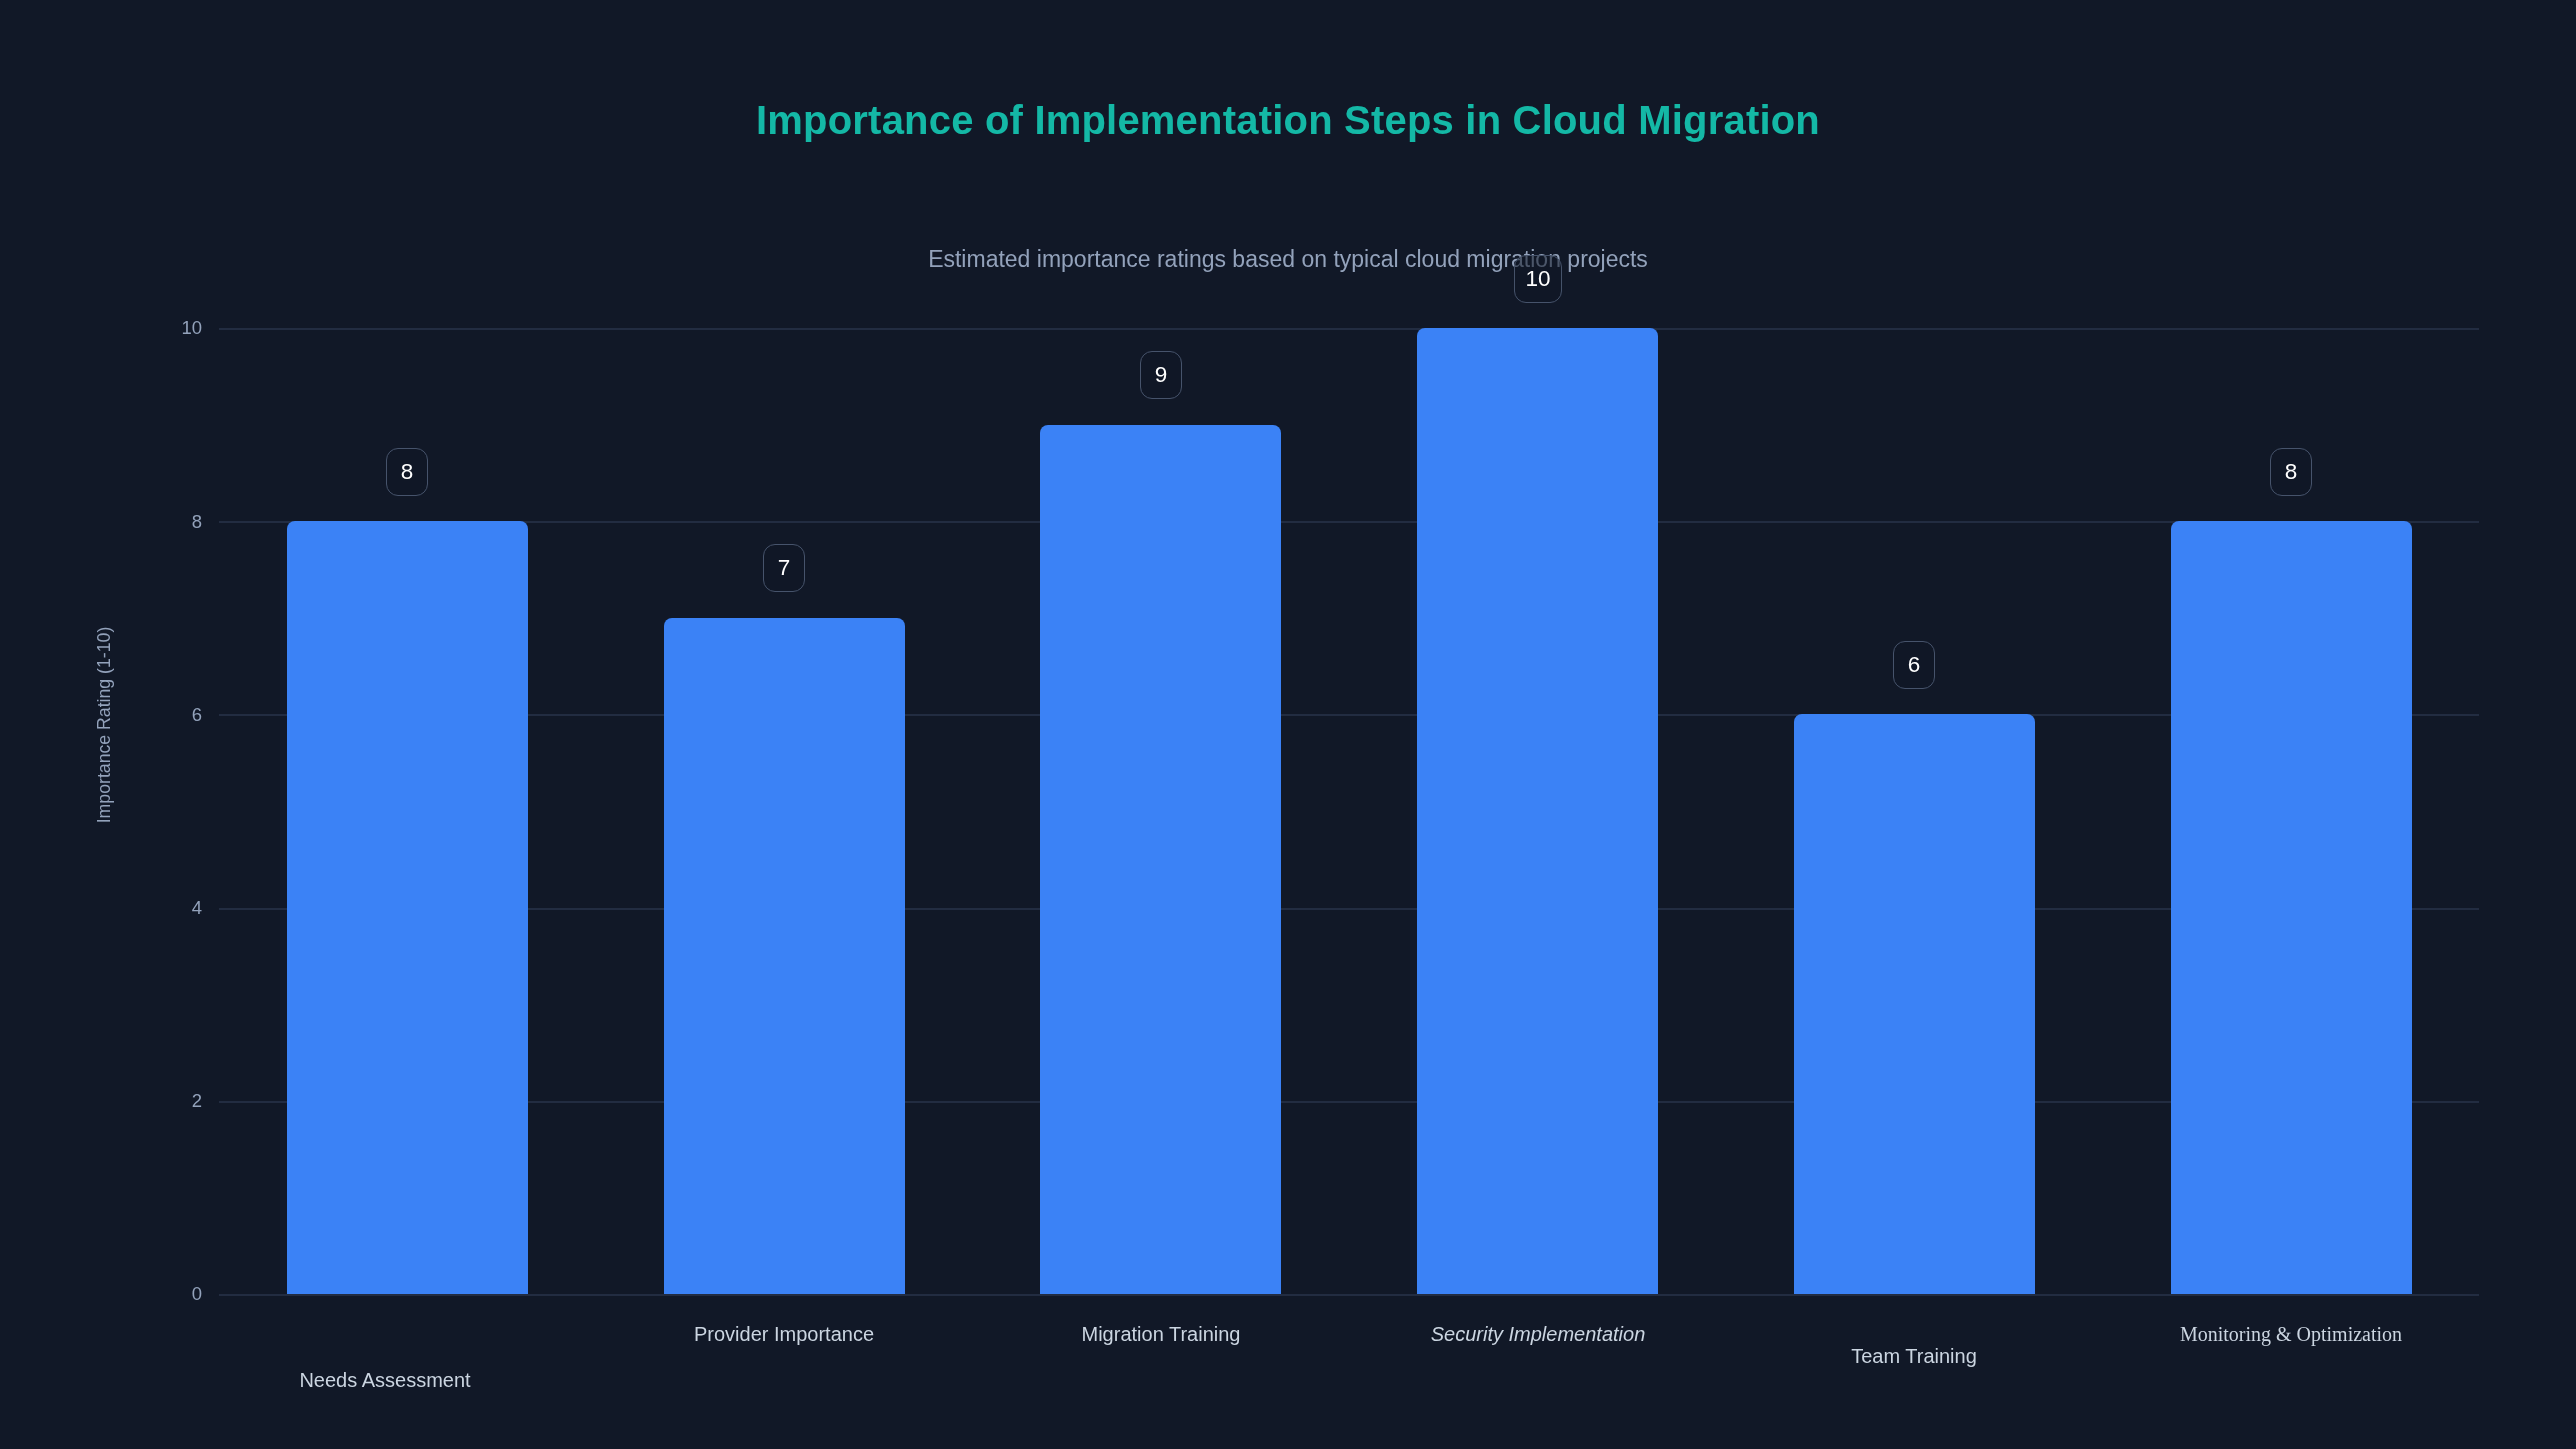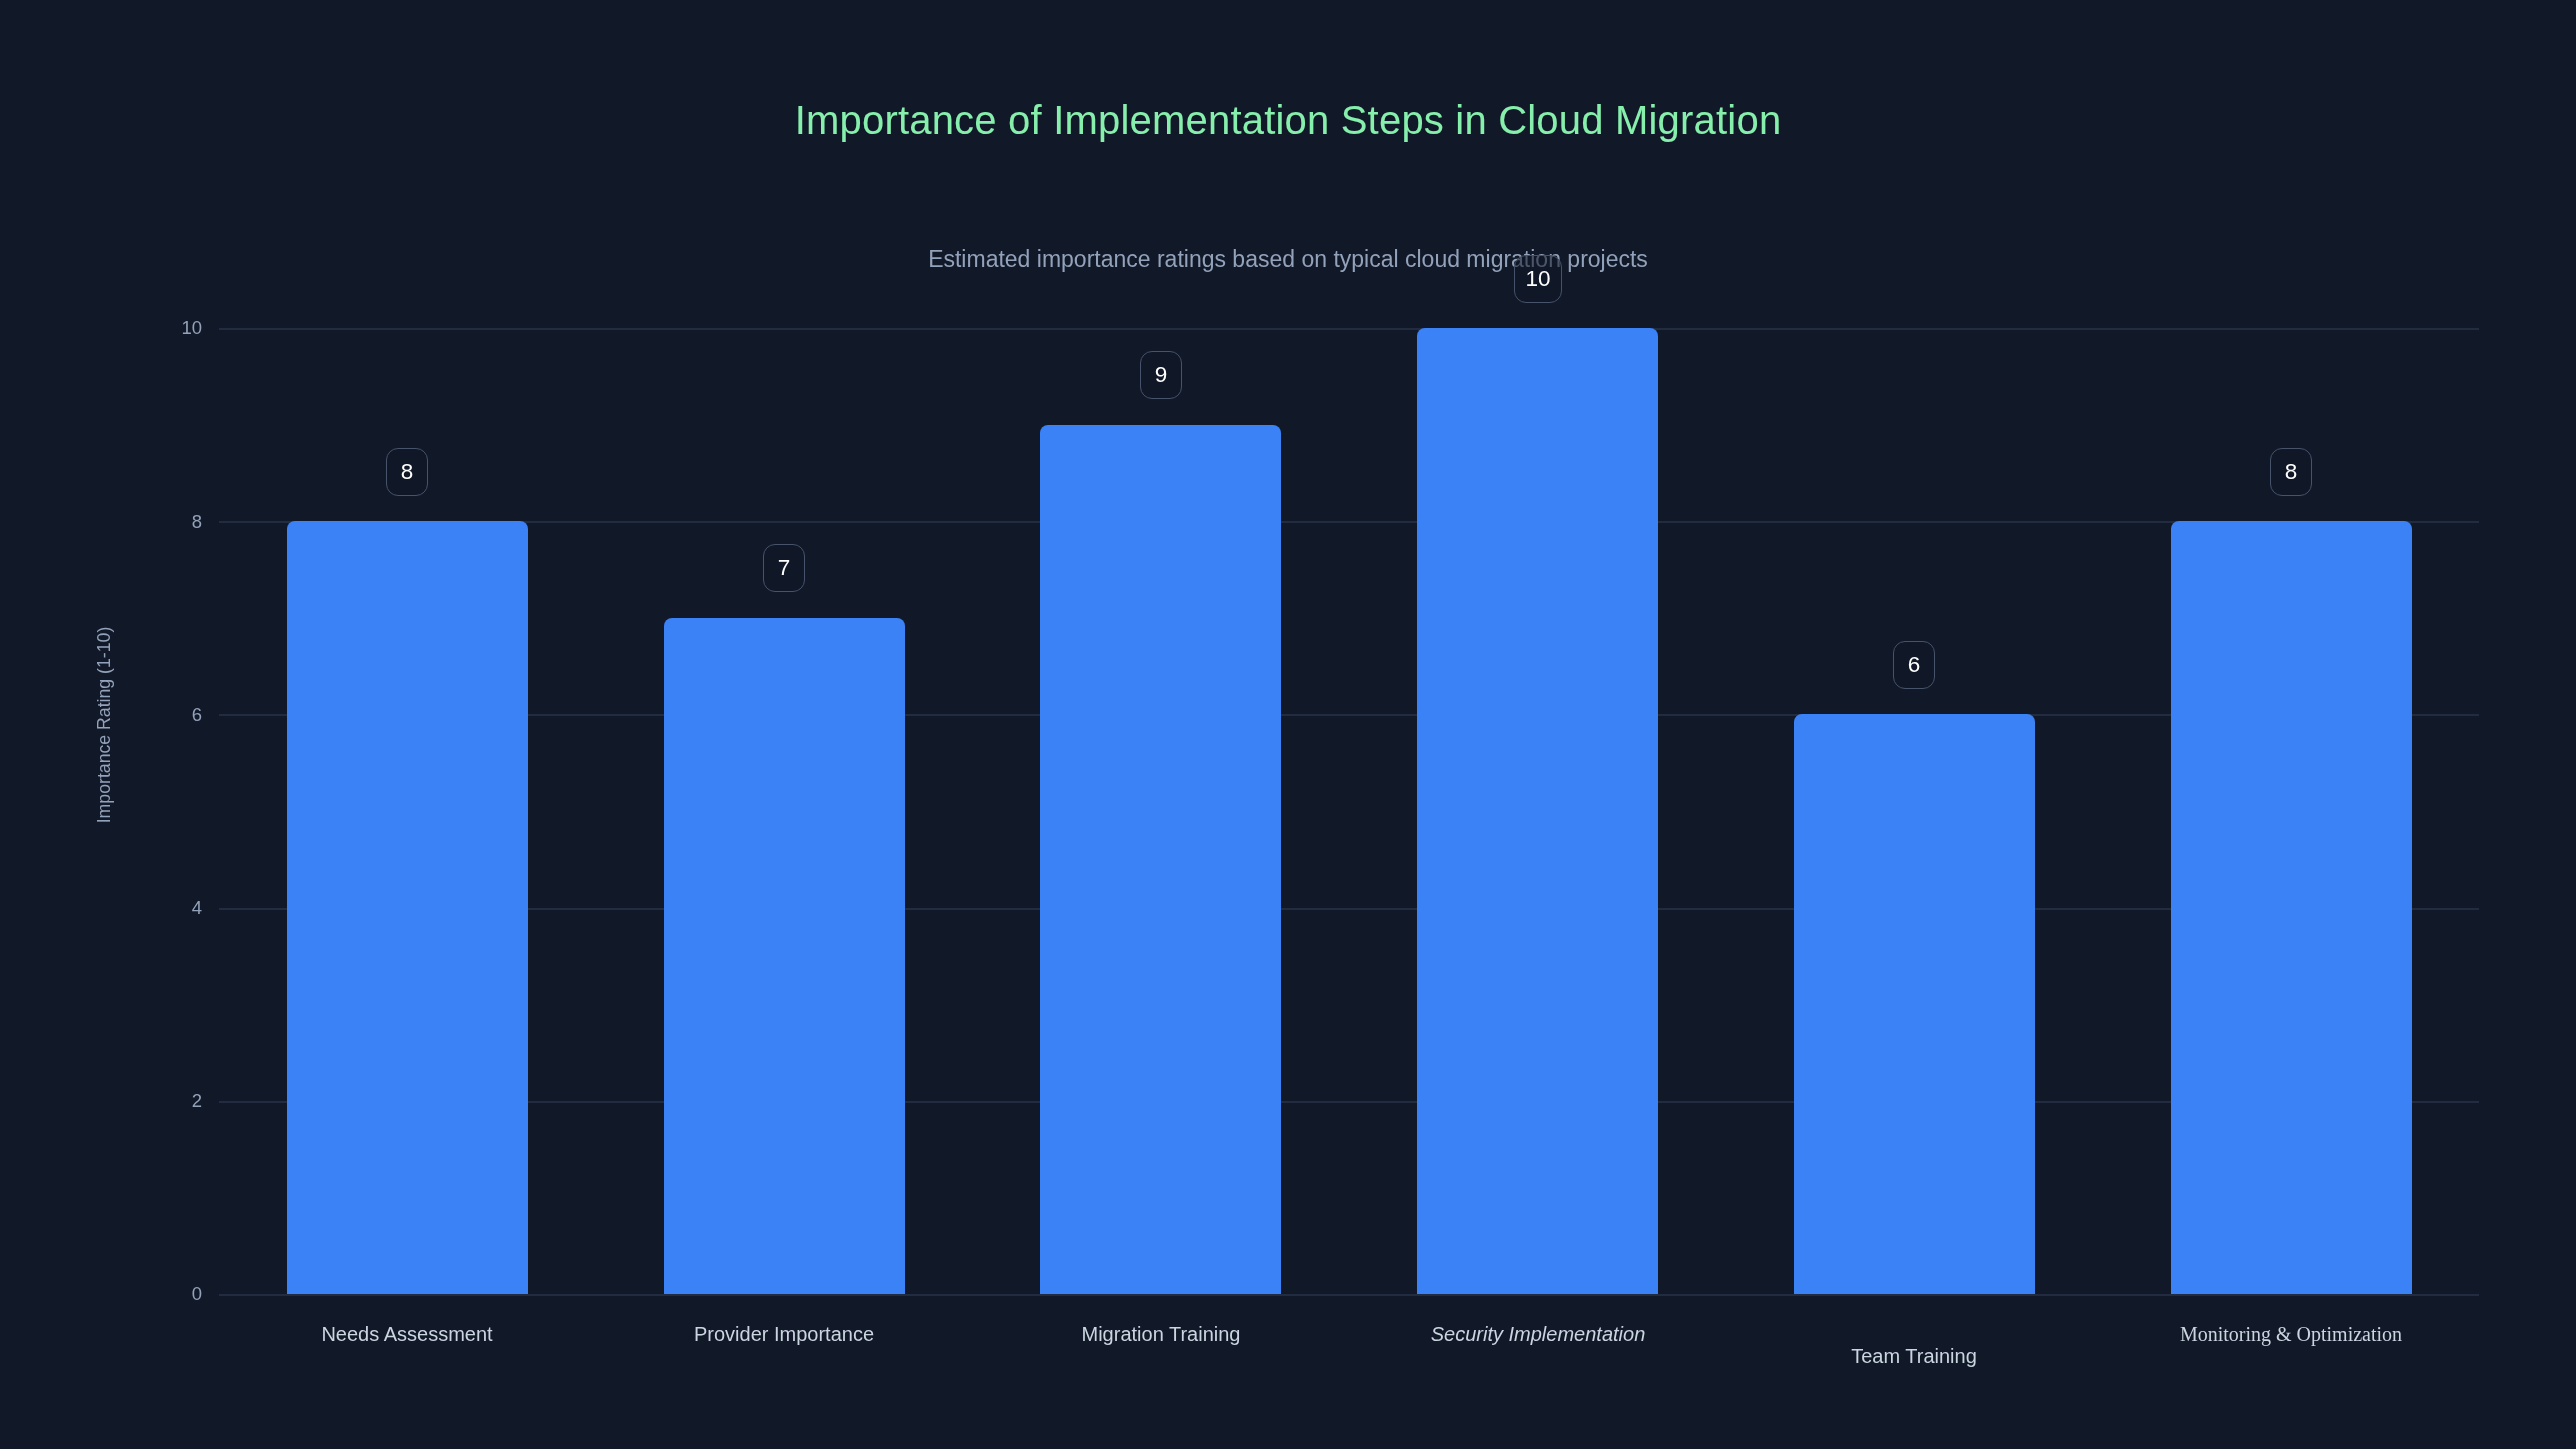"Importance of Implementation Steps in" #chart-title { color: #86efac -> #14b8a6; font-weight: 400 -> 700 }
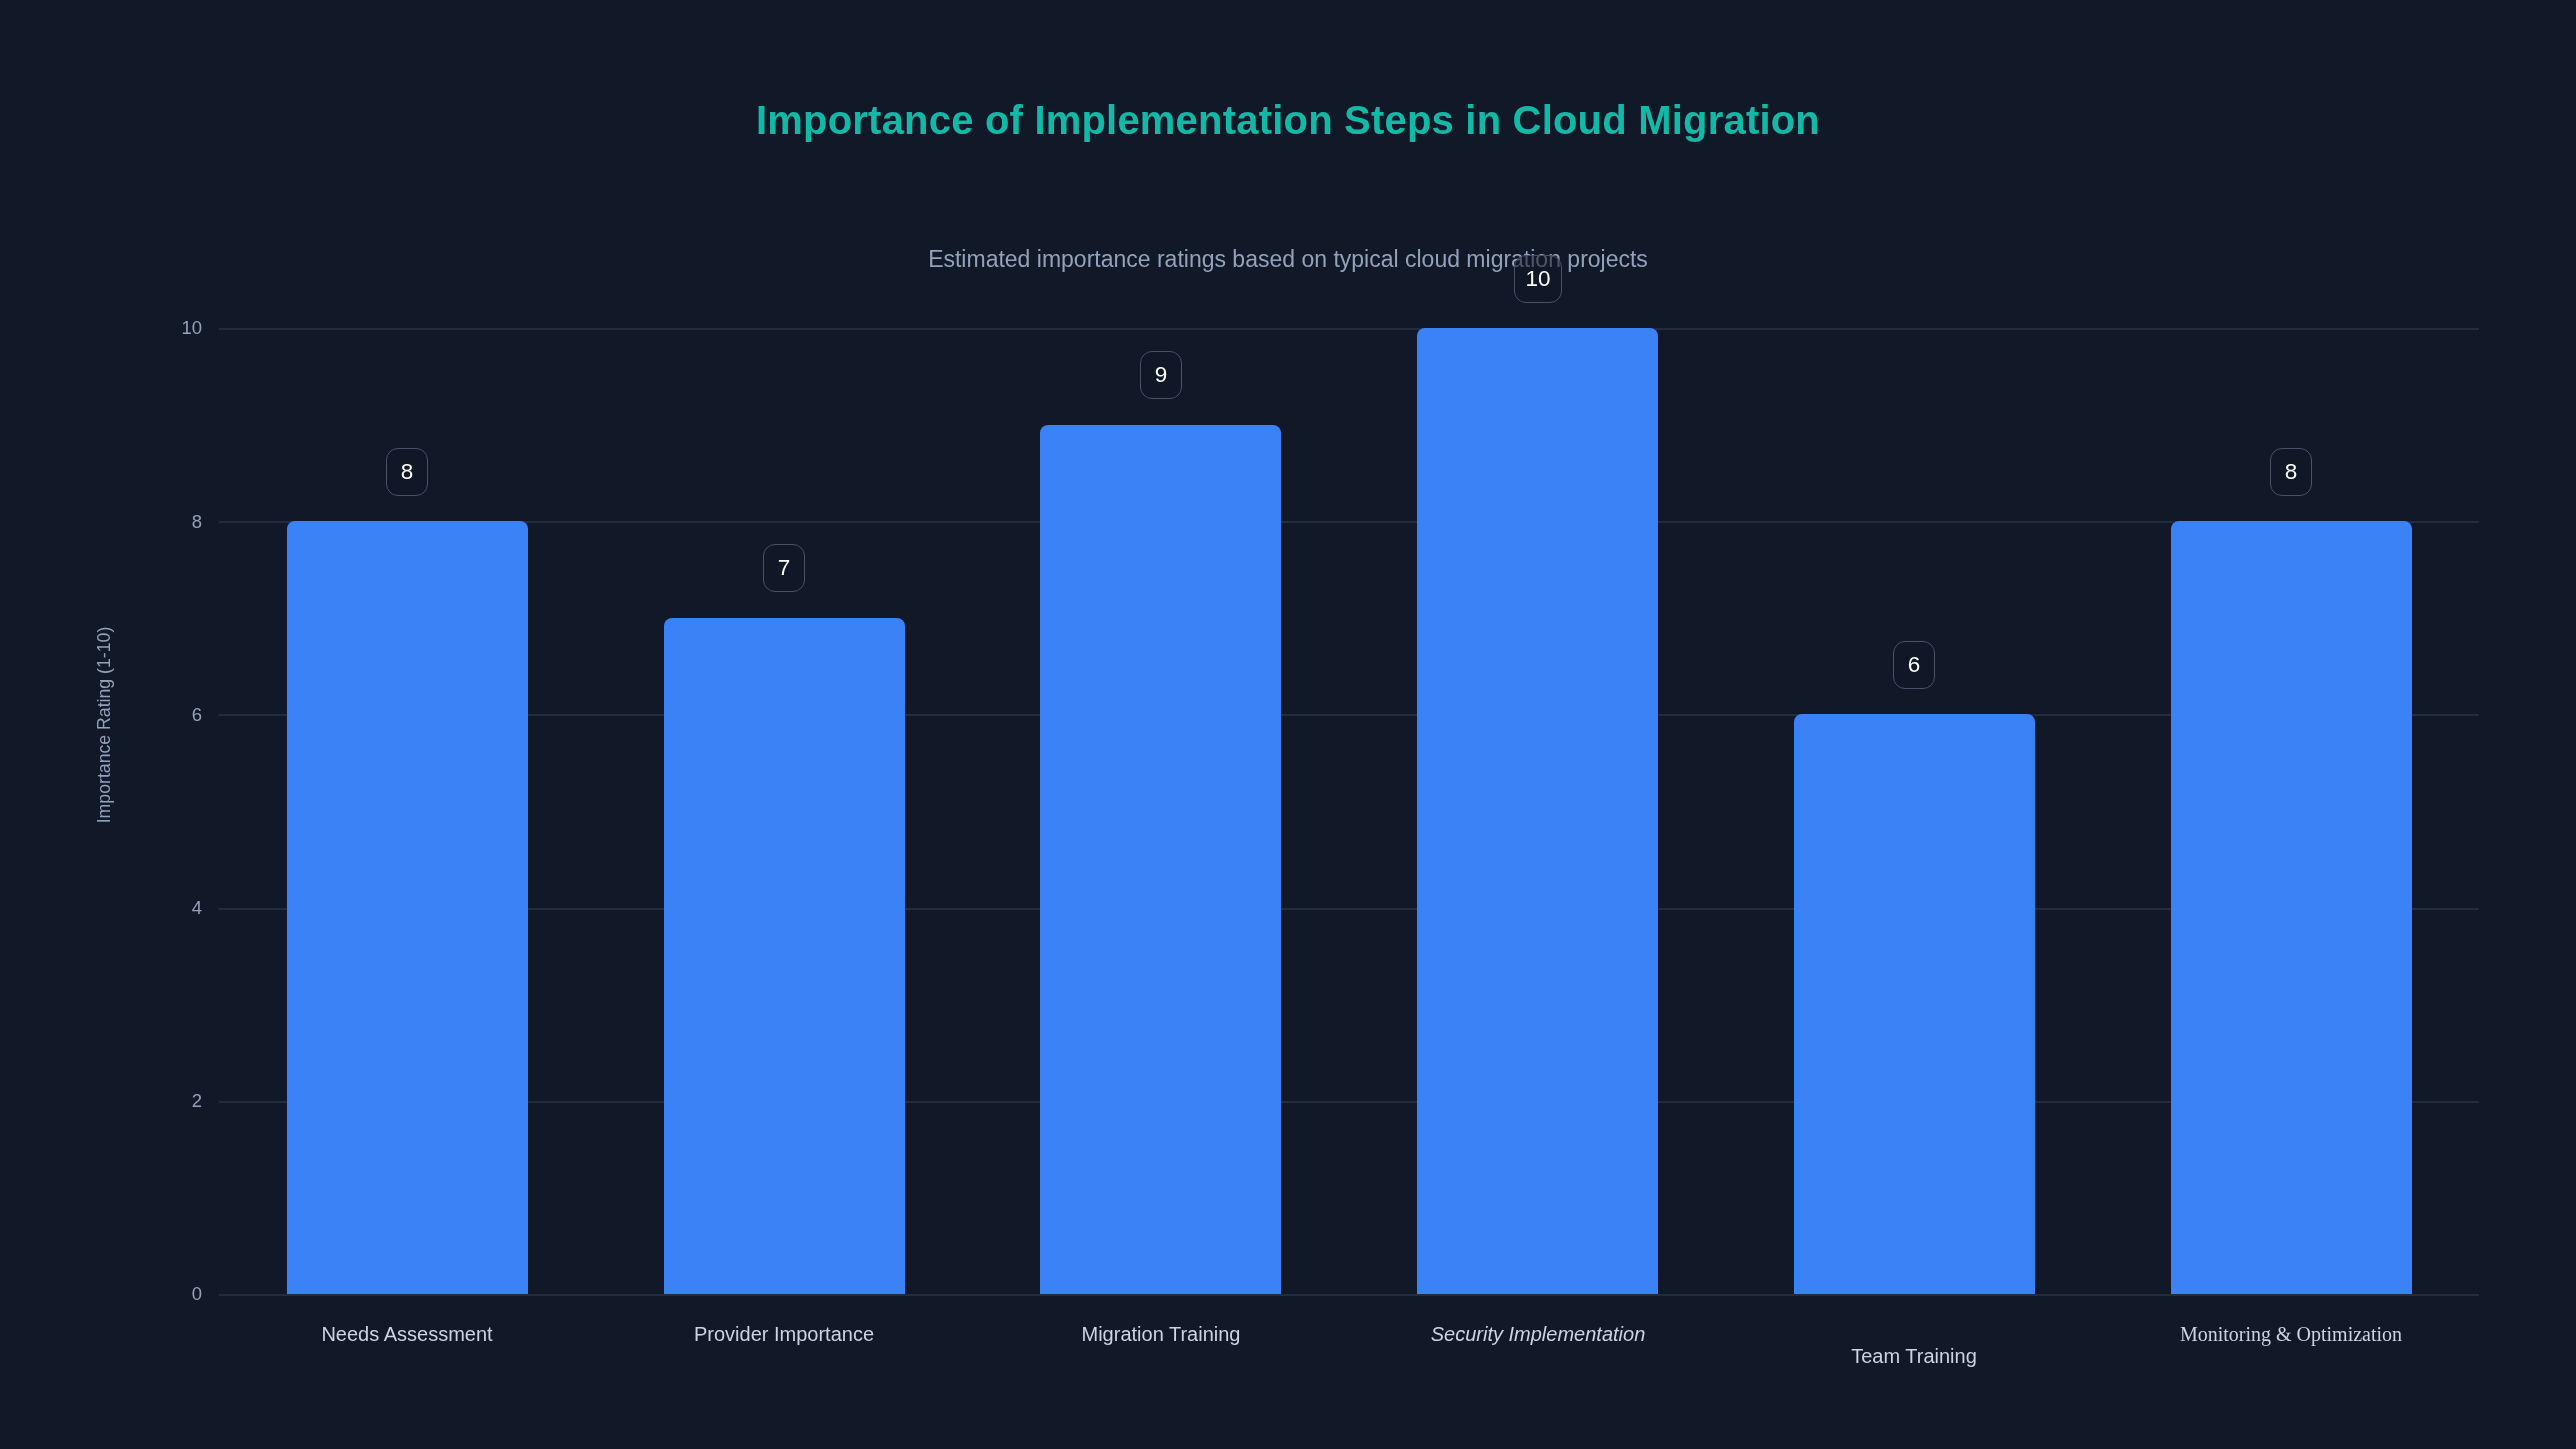"Needs Assessment" div.x-tick-label { left: 407px -> 385px; margin-top: none -> 46px }
